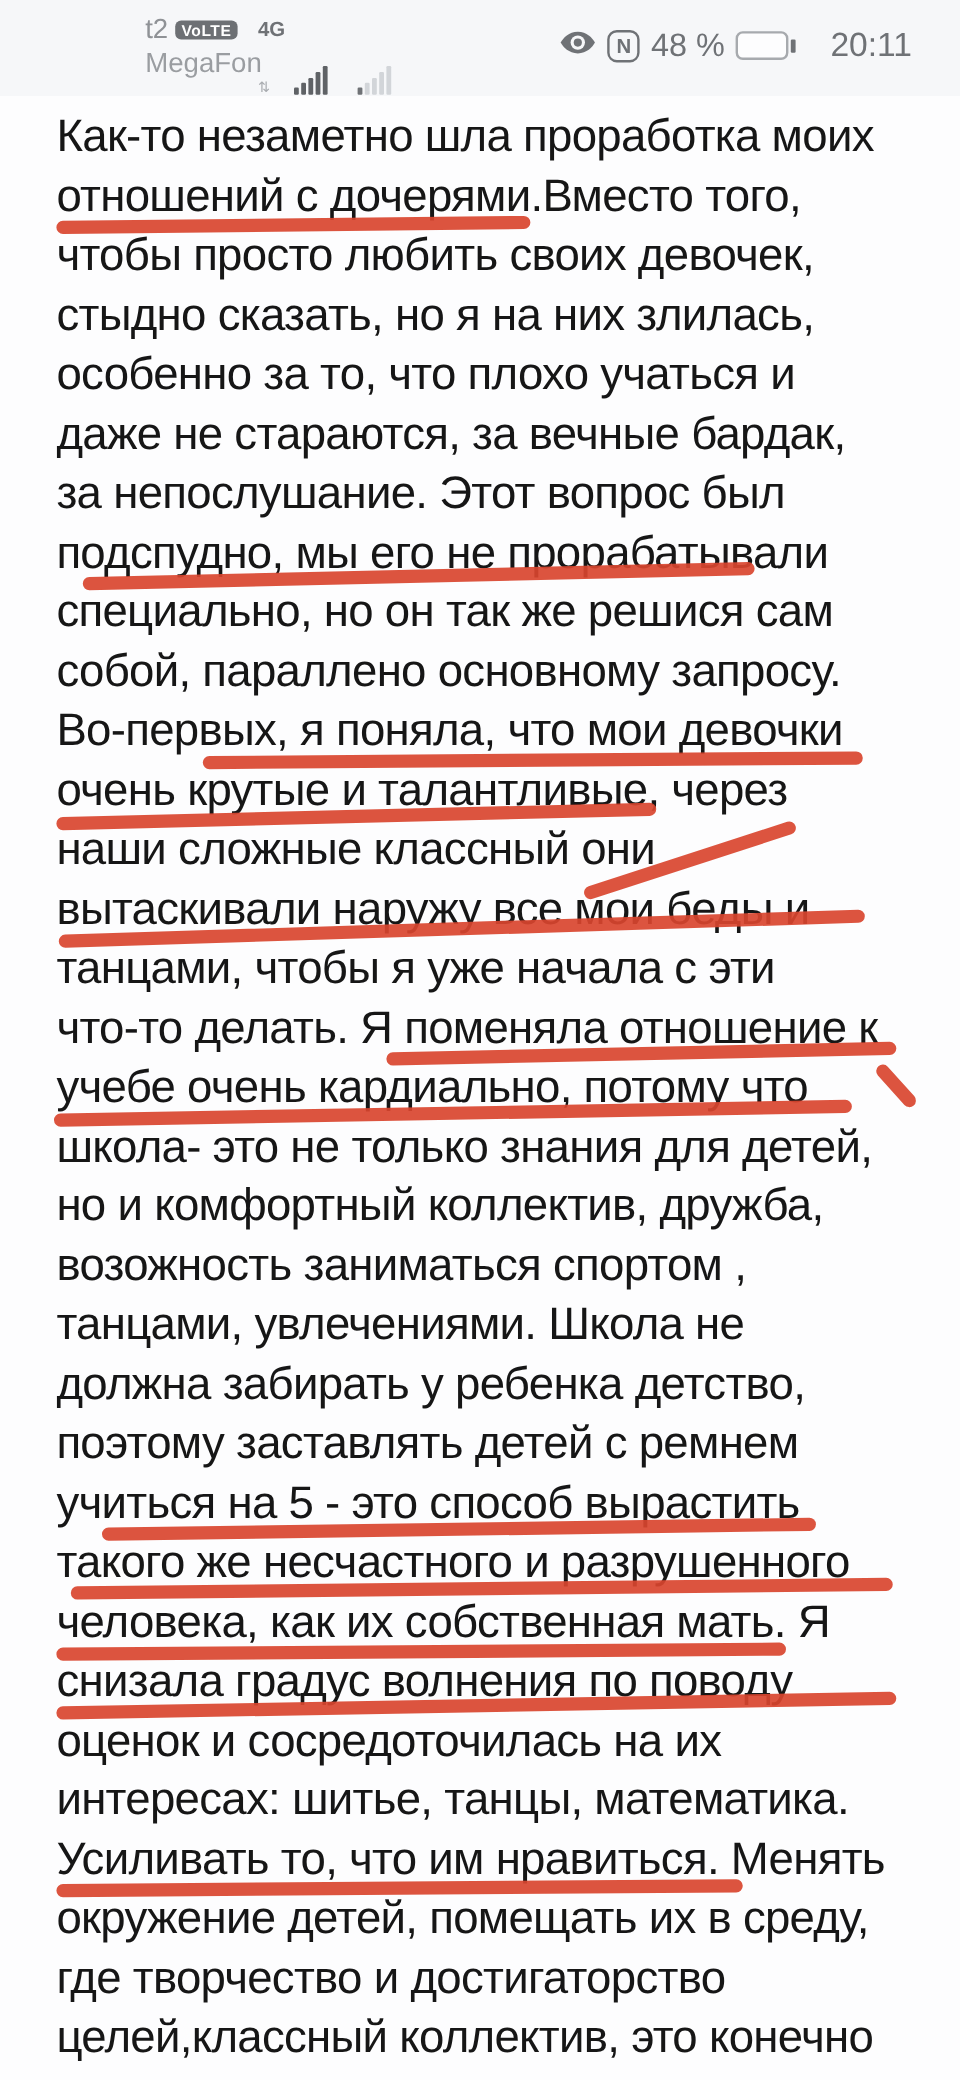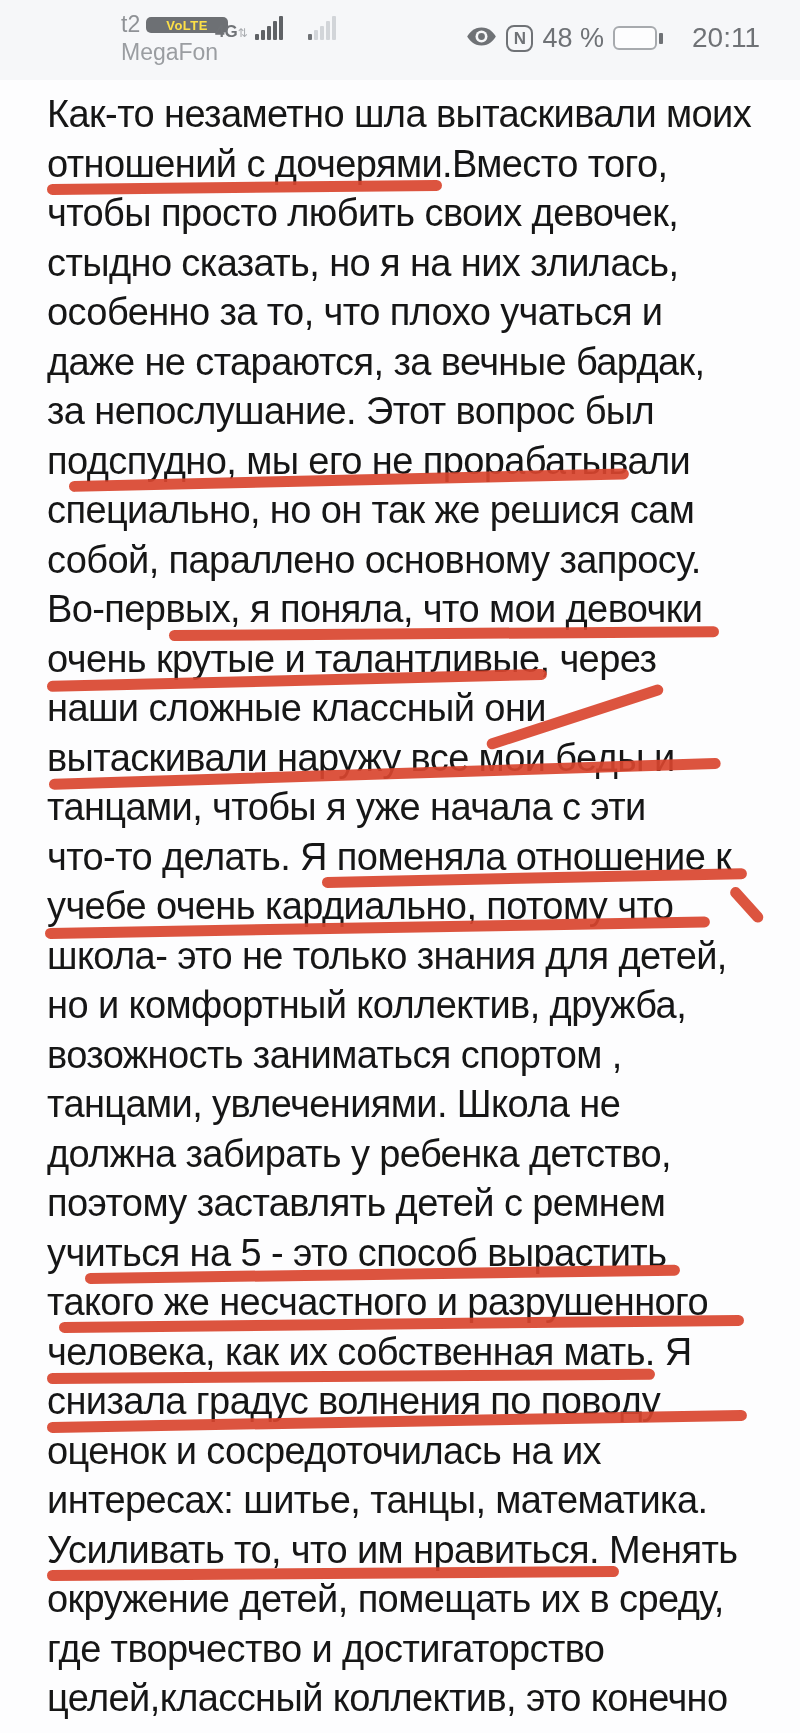"VoLTE" .volte { color: #fde047 -> #ffffff; padding: 2px 20px 1px -> 2px 5px 1px }
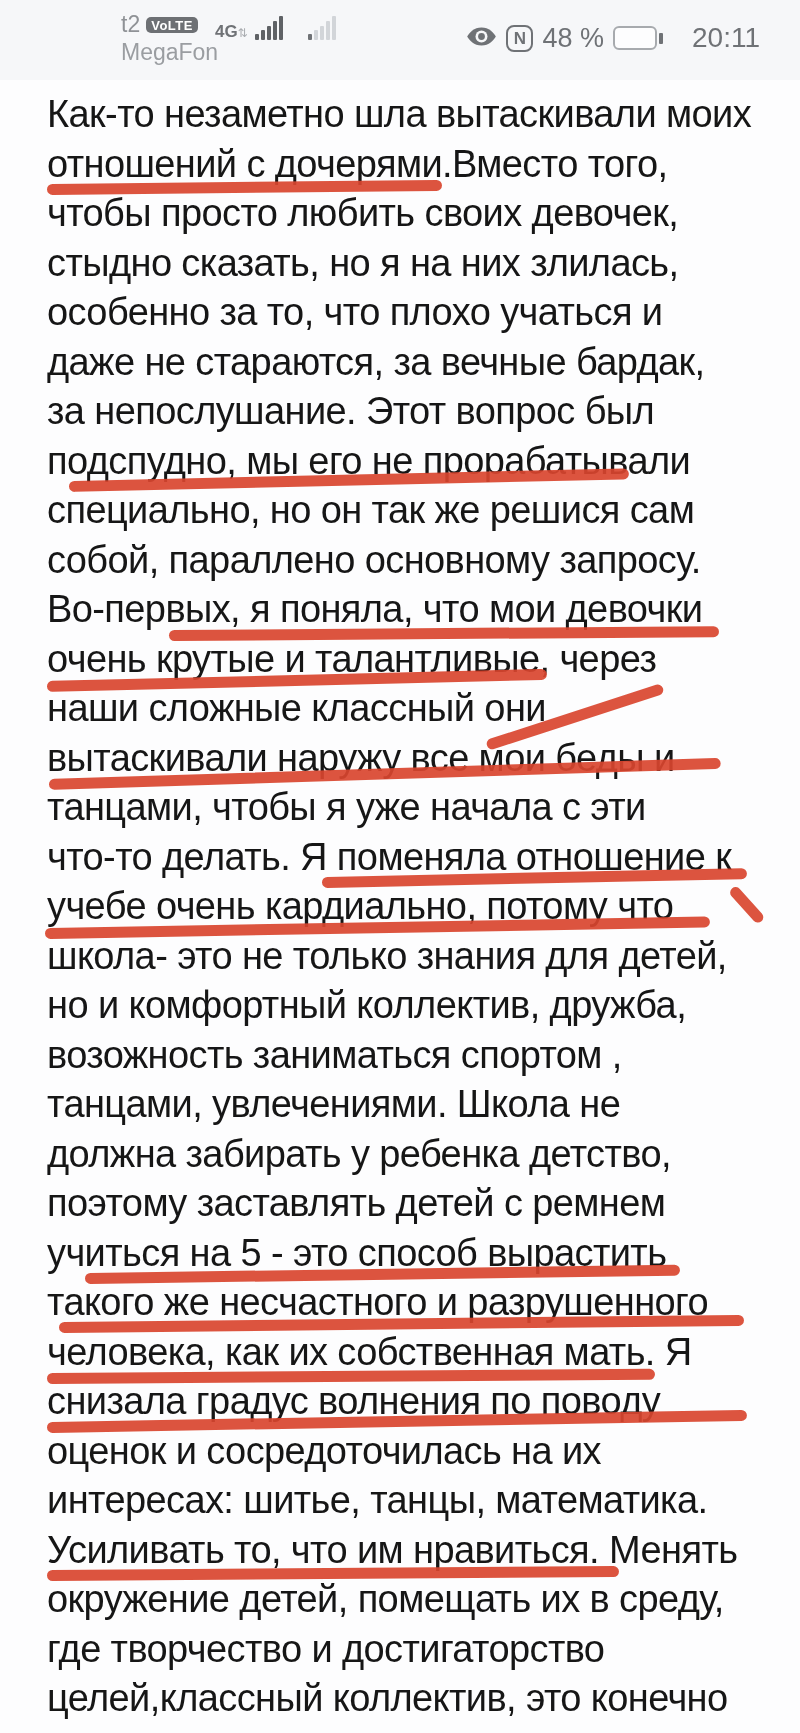"4G" .net-col { align-items: center -> flex-start; flex-direction: row -> column; gap: none -> 32px }
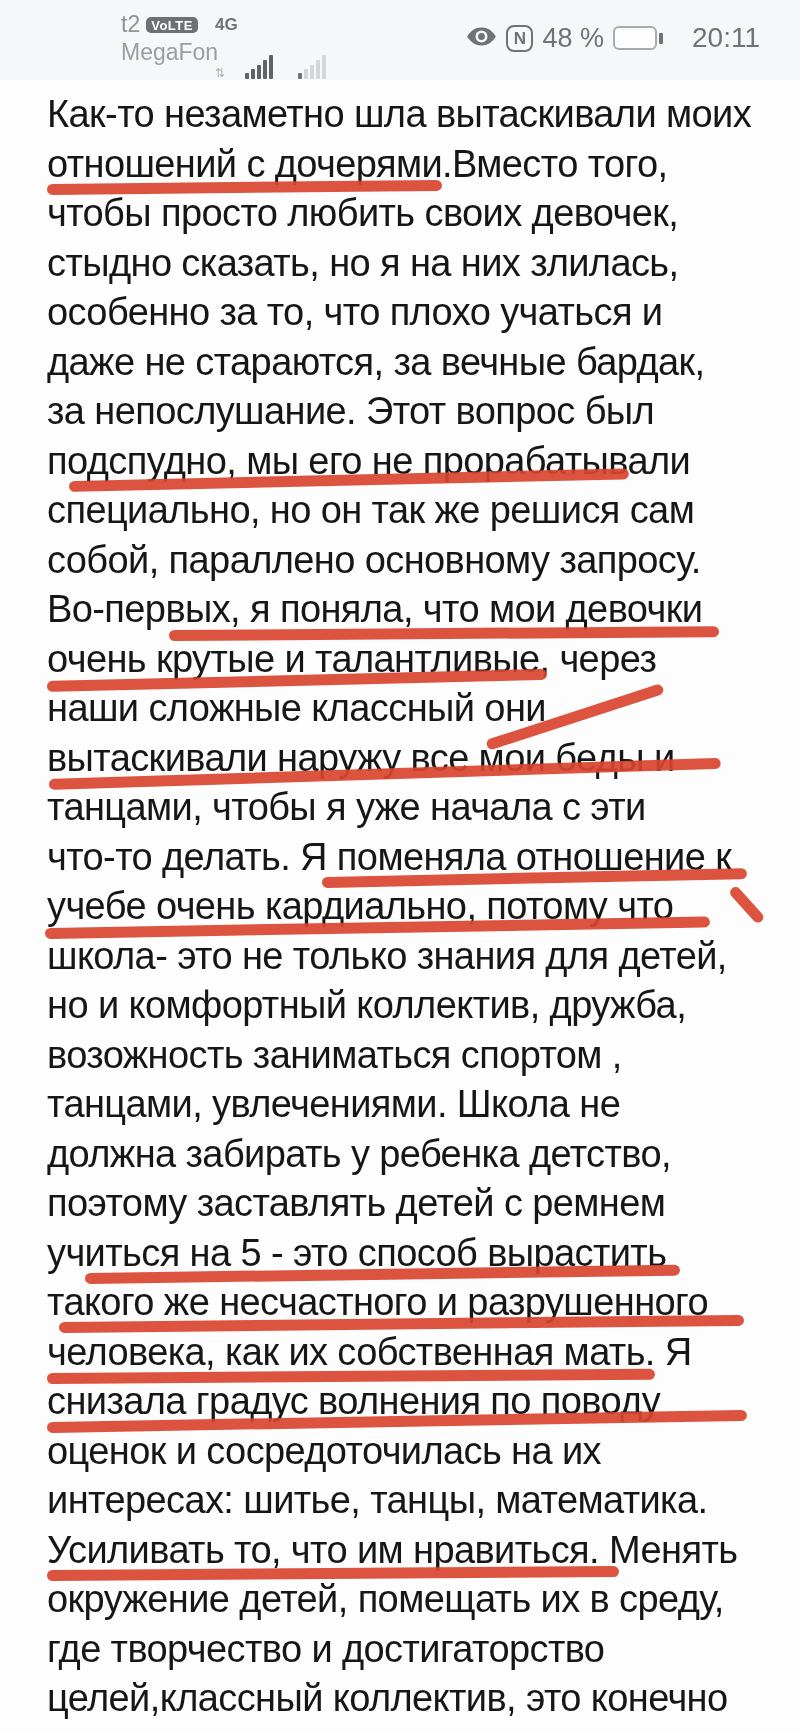"Как-то незаметно шла вытаскивали моих" span { text: вытаскивали -> проработка }
